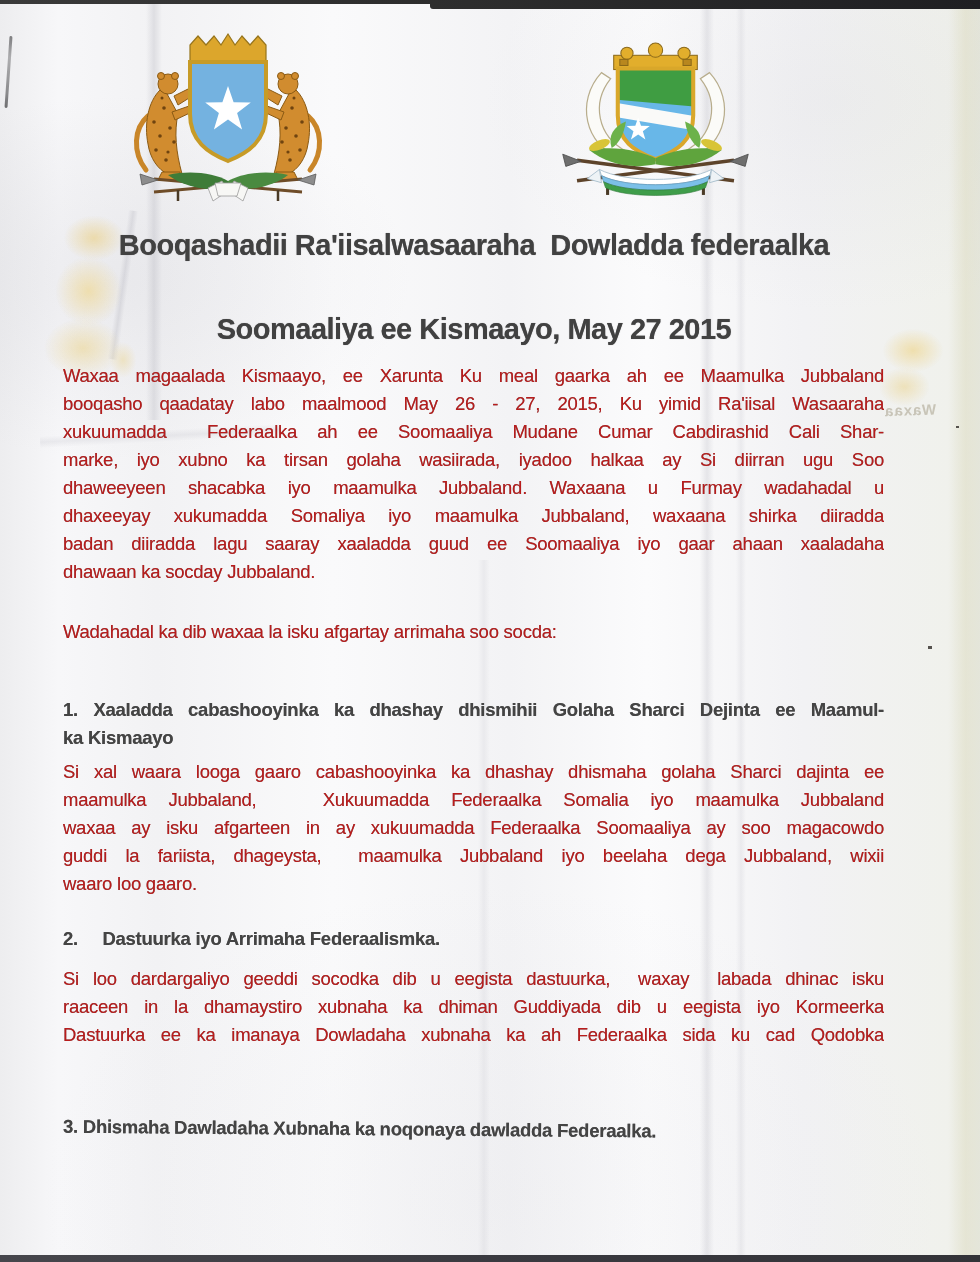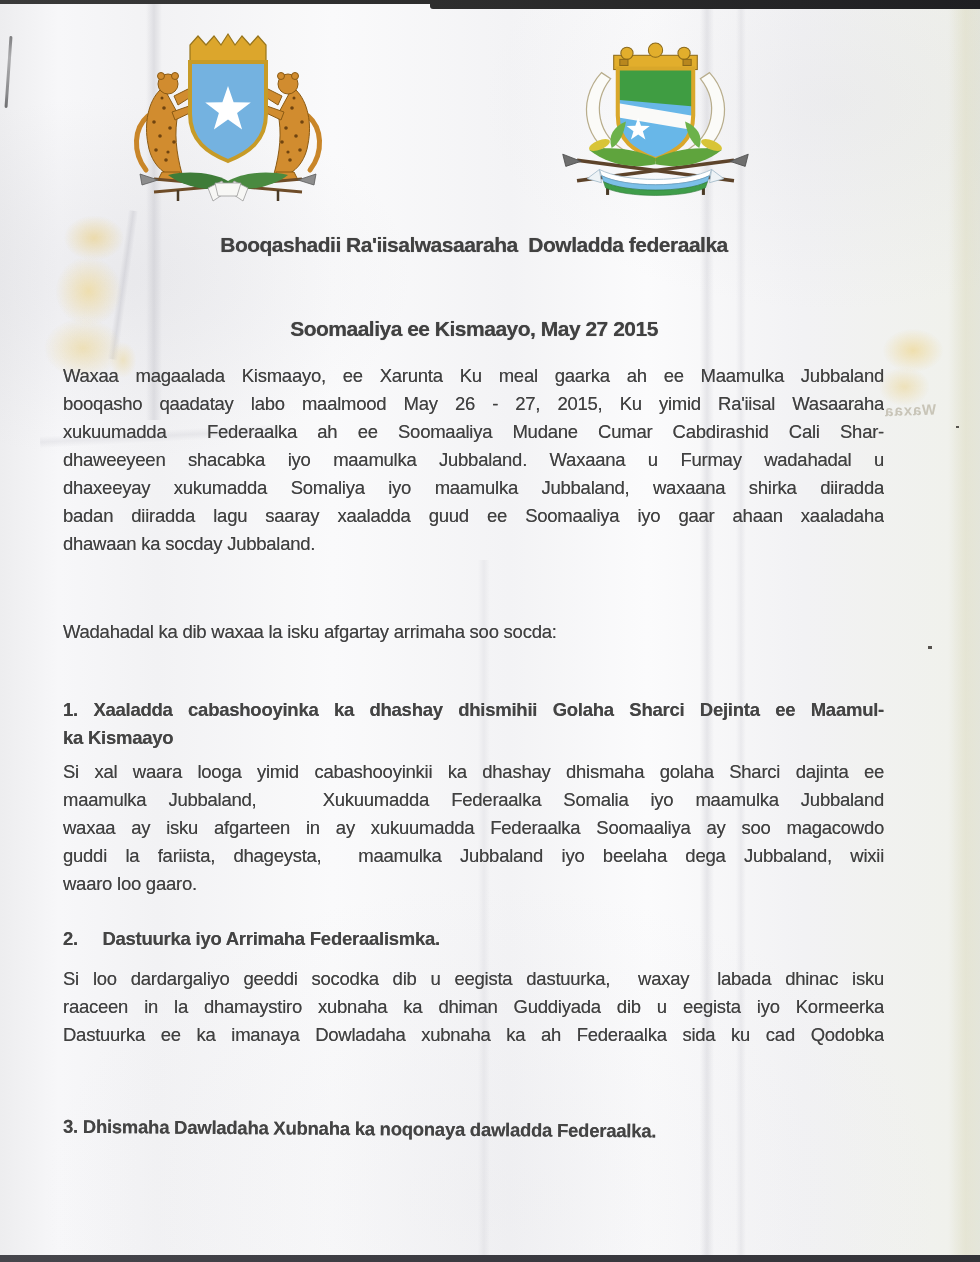"Booqashadii Ra'iisalwasaaraha Dowladda" .title { font-size: 21px -> 29px }
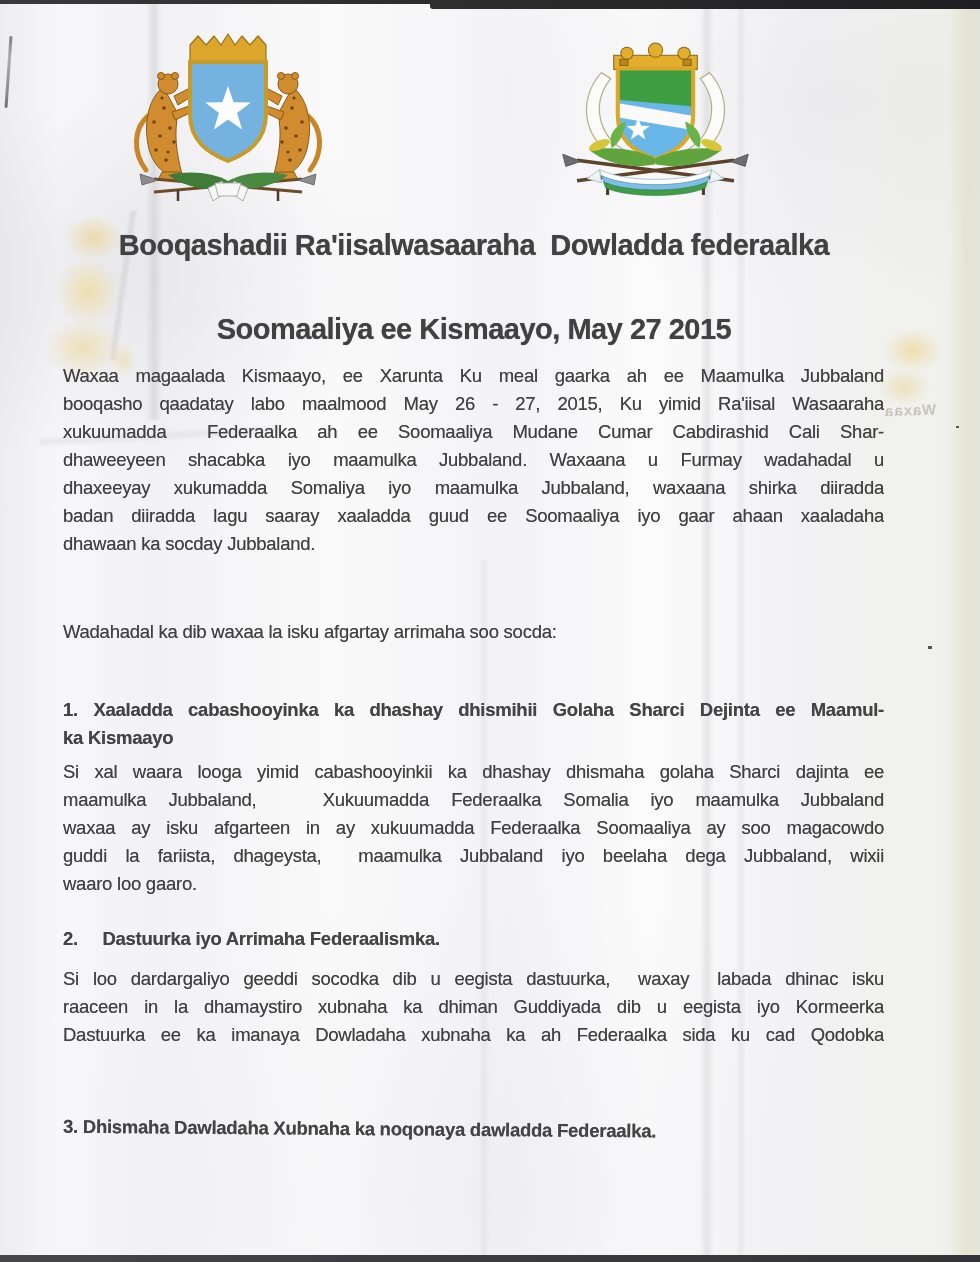"Waxaa magaalada Kismaayo, ee Xarunta" .block { color: #404040 -> #b91c1c }
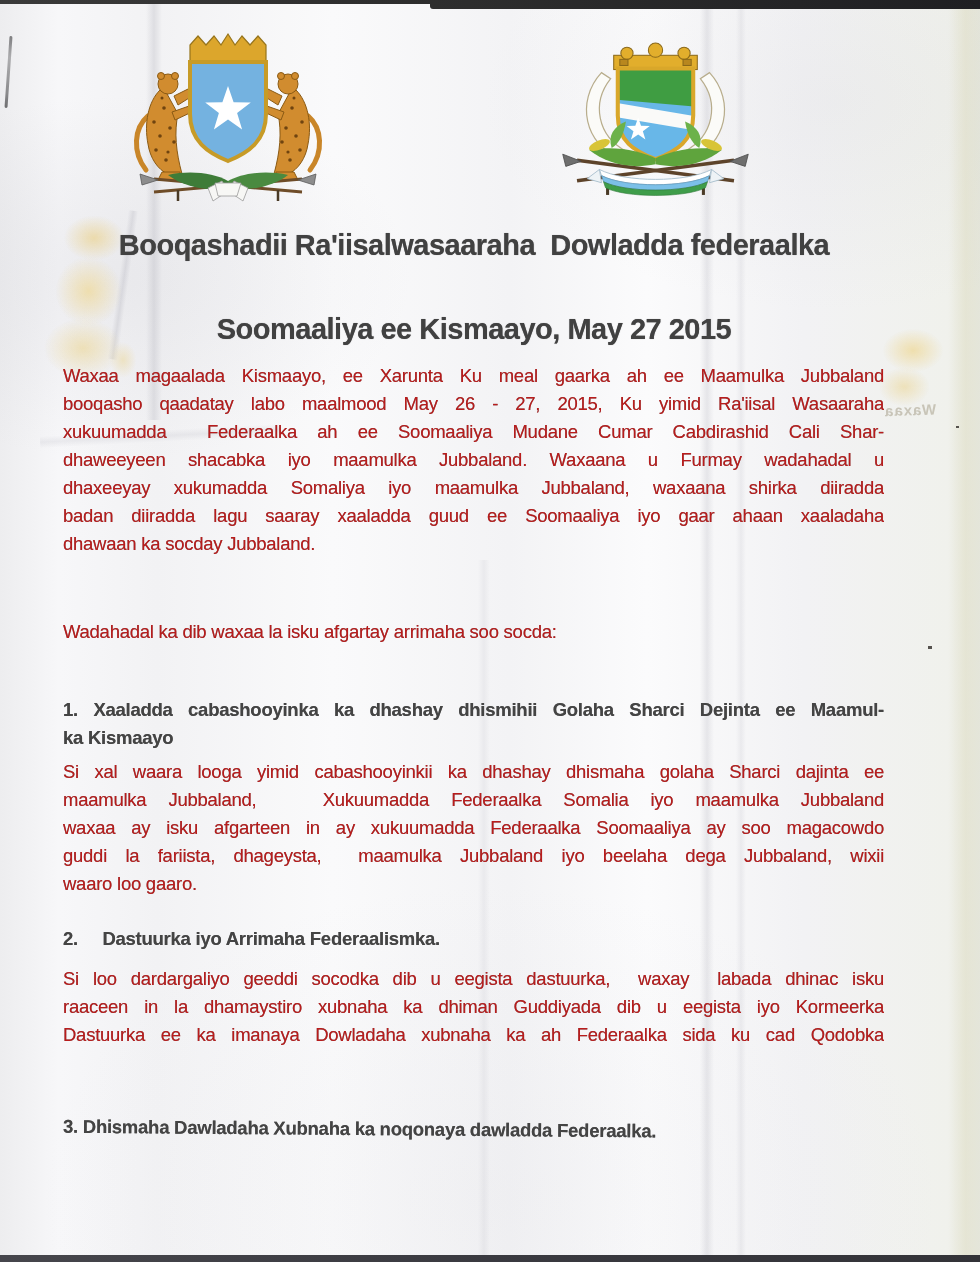"marke, iyo xubno ka tirsan" div.textline { html: none -> <div>marke, iyo xubno ka tirsan golaha wasiirada, iyadoo halkaa ay Si diirran ugu Soo</div> }
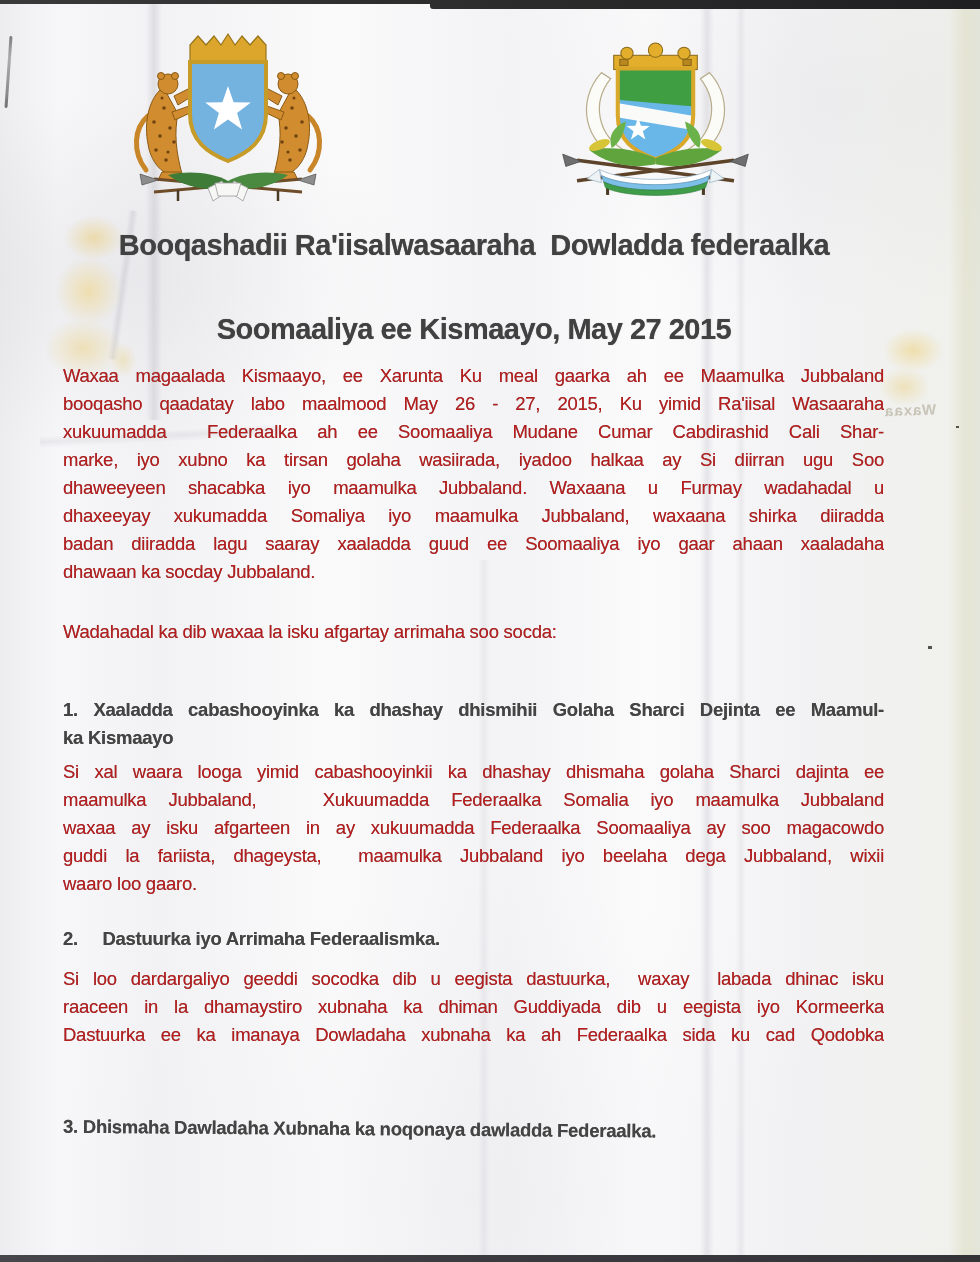"Si xal waara looga yimid" div.textline { text: yimid cabashooyinkii -> gaaro cabashooyinka }
